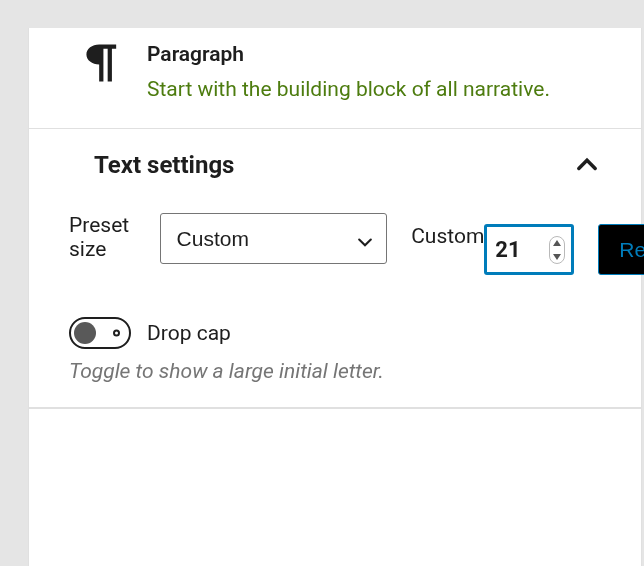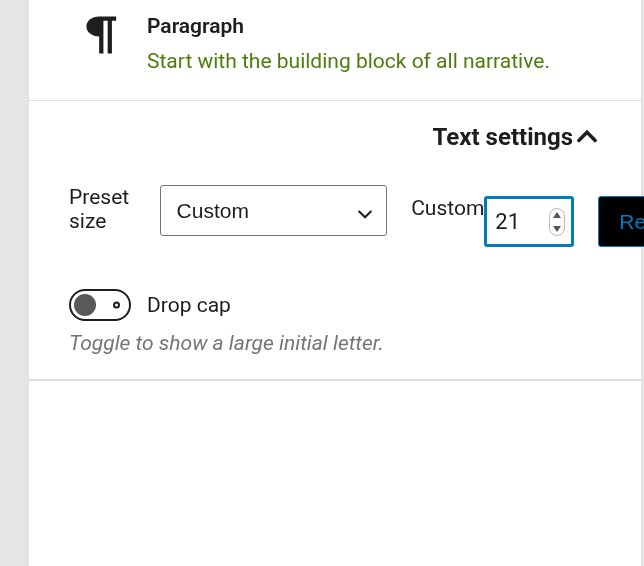"Paragraph" .block-card { margin-top: none -> 28px }
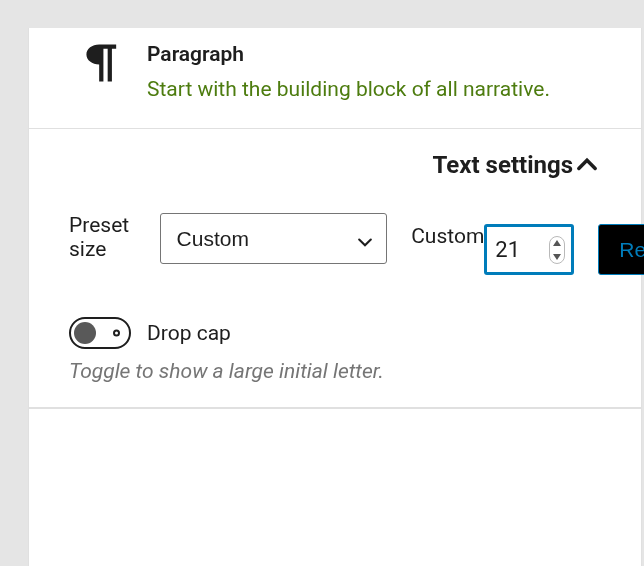"Text settings" .panel-header { justify-content: flex-end -> space-between }
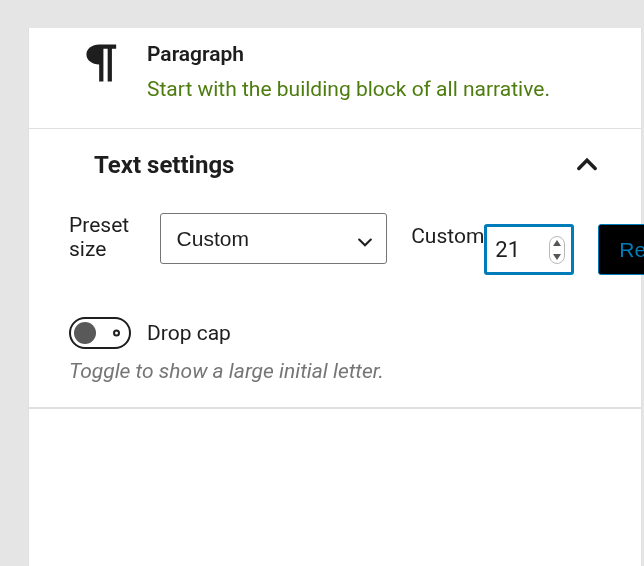"21" .num-wrap input { font-weight: none -> bold }
